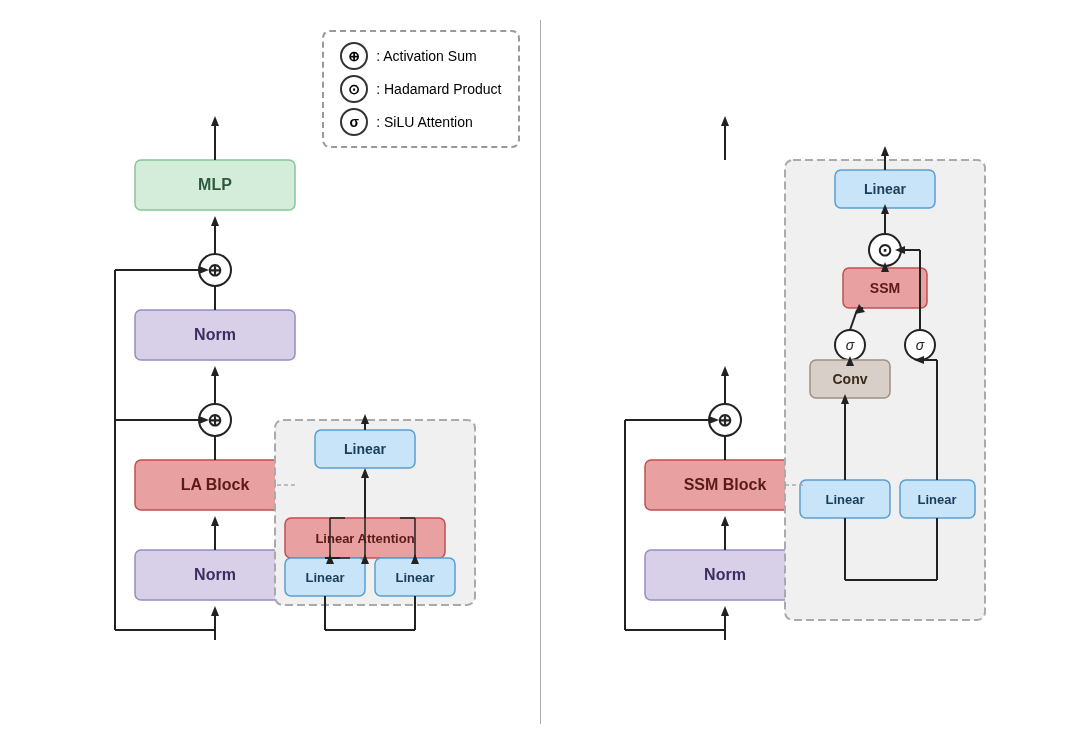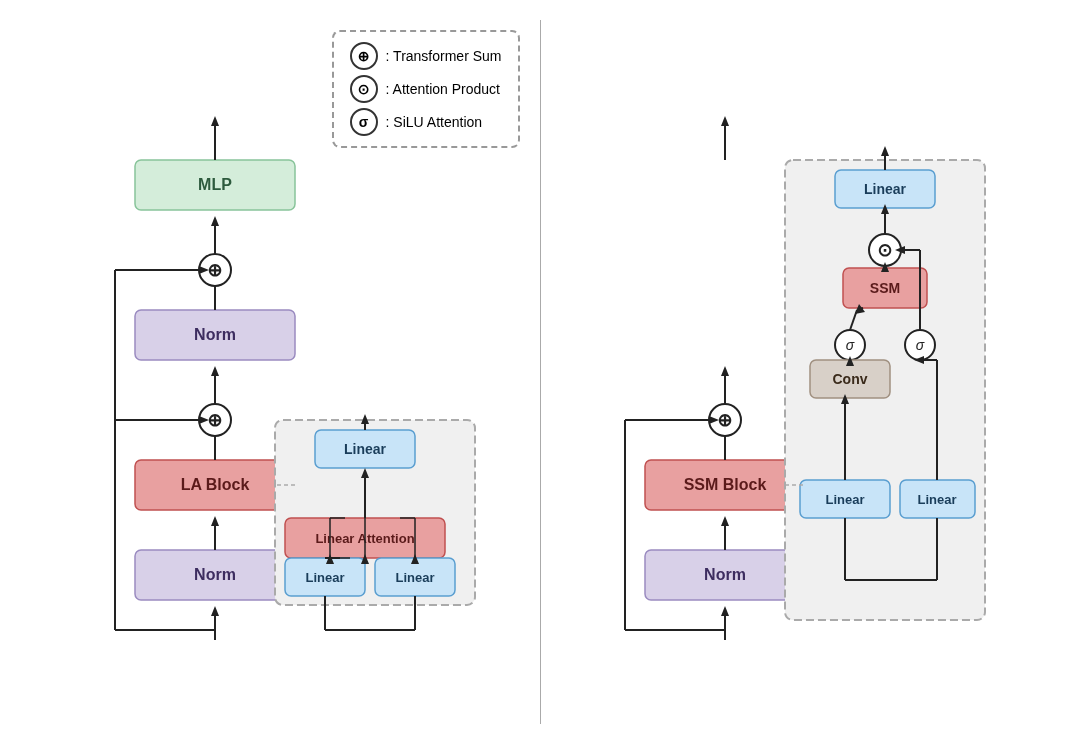": Transformer Sum" span { text: Transformer -> Activation }
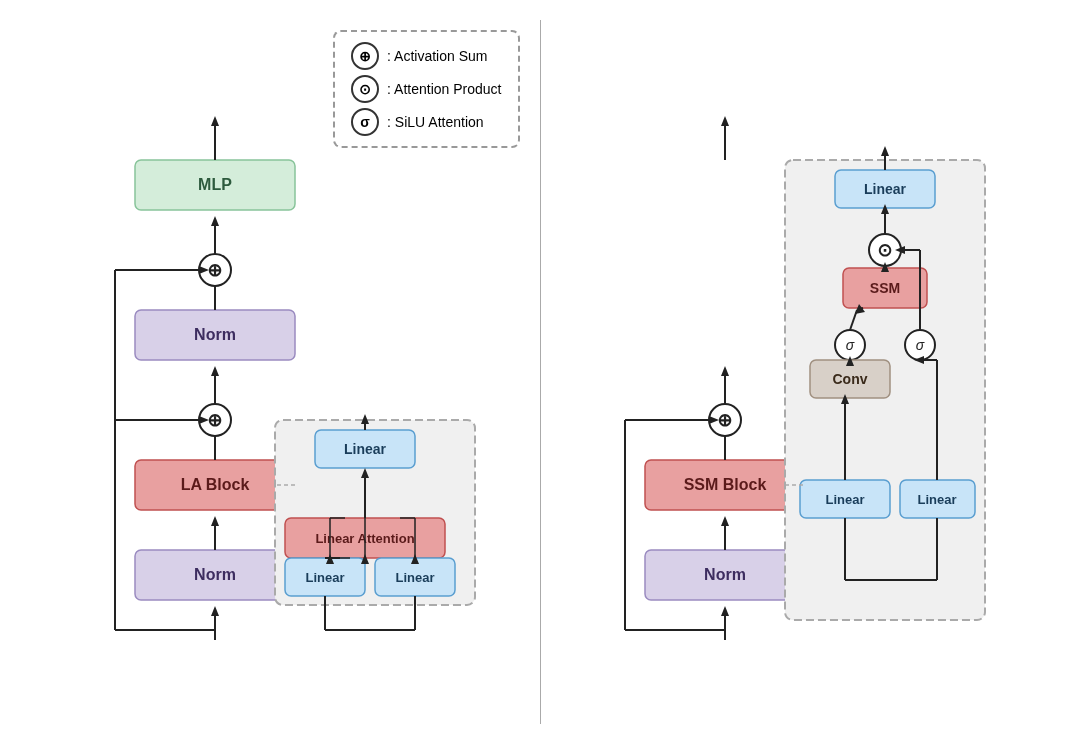": Attention Product" span { text: Attention -> Hadamard }
